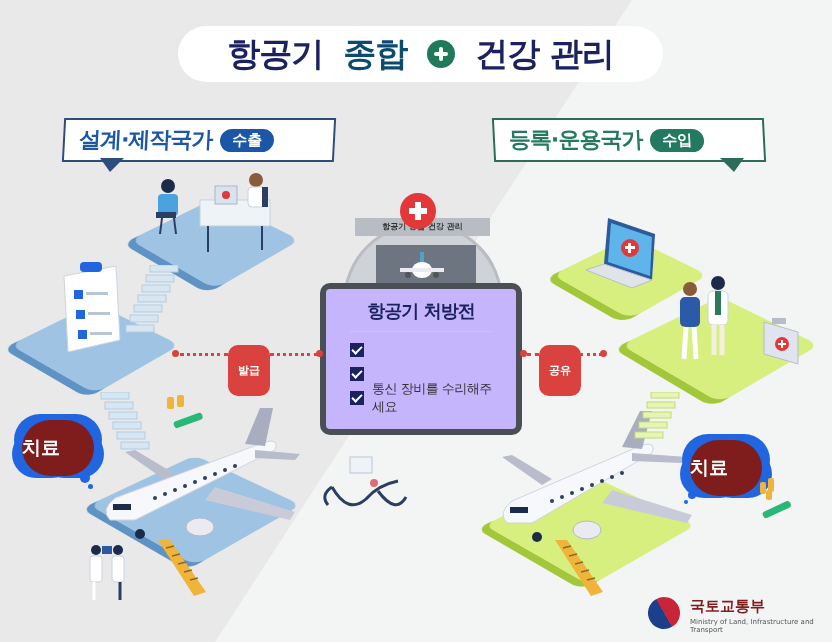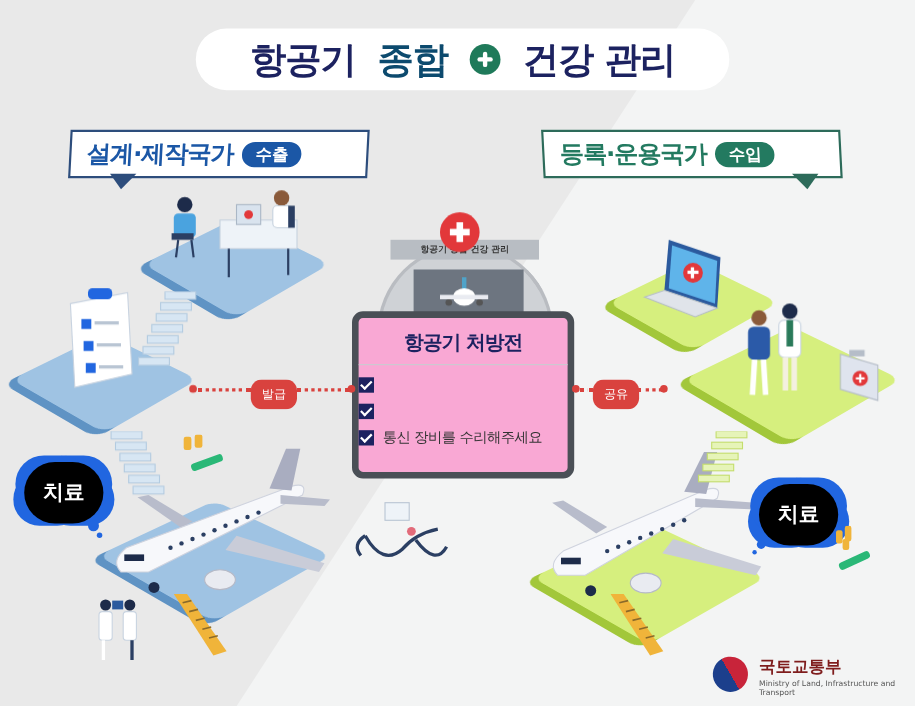"항공기 처방전" .rx-card { background: #f9a8d4 -> #c4b5fd; padding: 10px 0 -> 10px 24px }
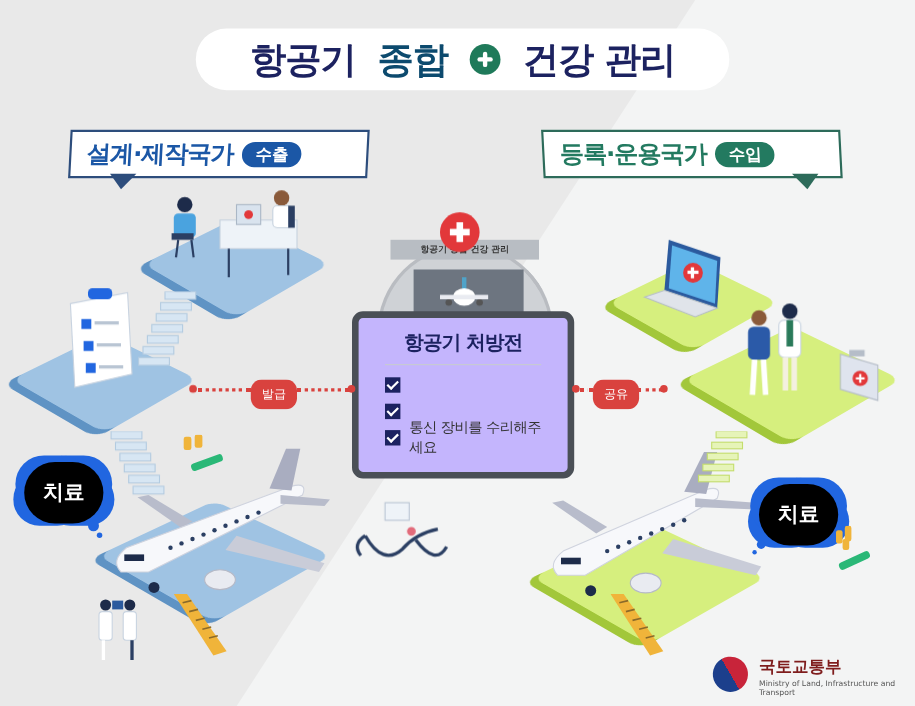"발급" .conn-pill { font-weight: normal -> bold; padding: 6px 10px -> 18px 10px }
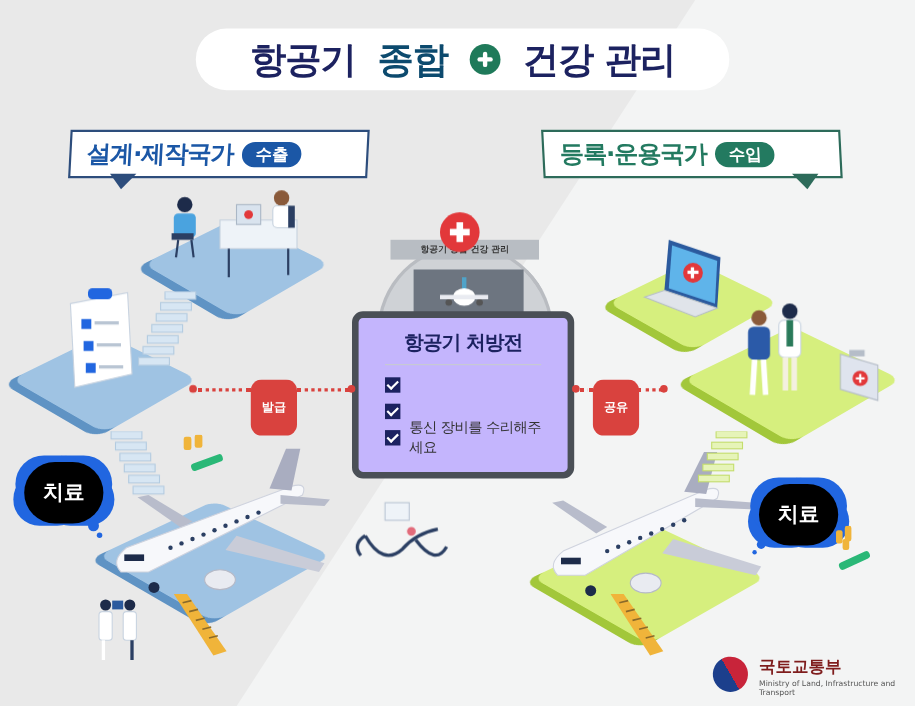"치료" .cloud { background: #000000 -> #7f1d1d; justify-content: center -> none }
